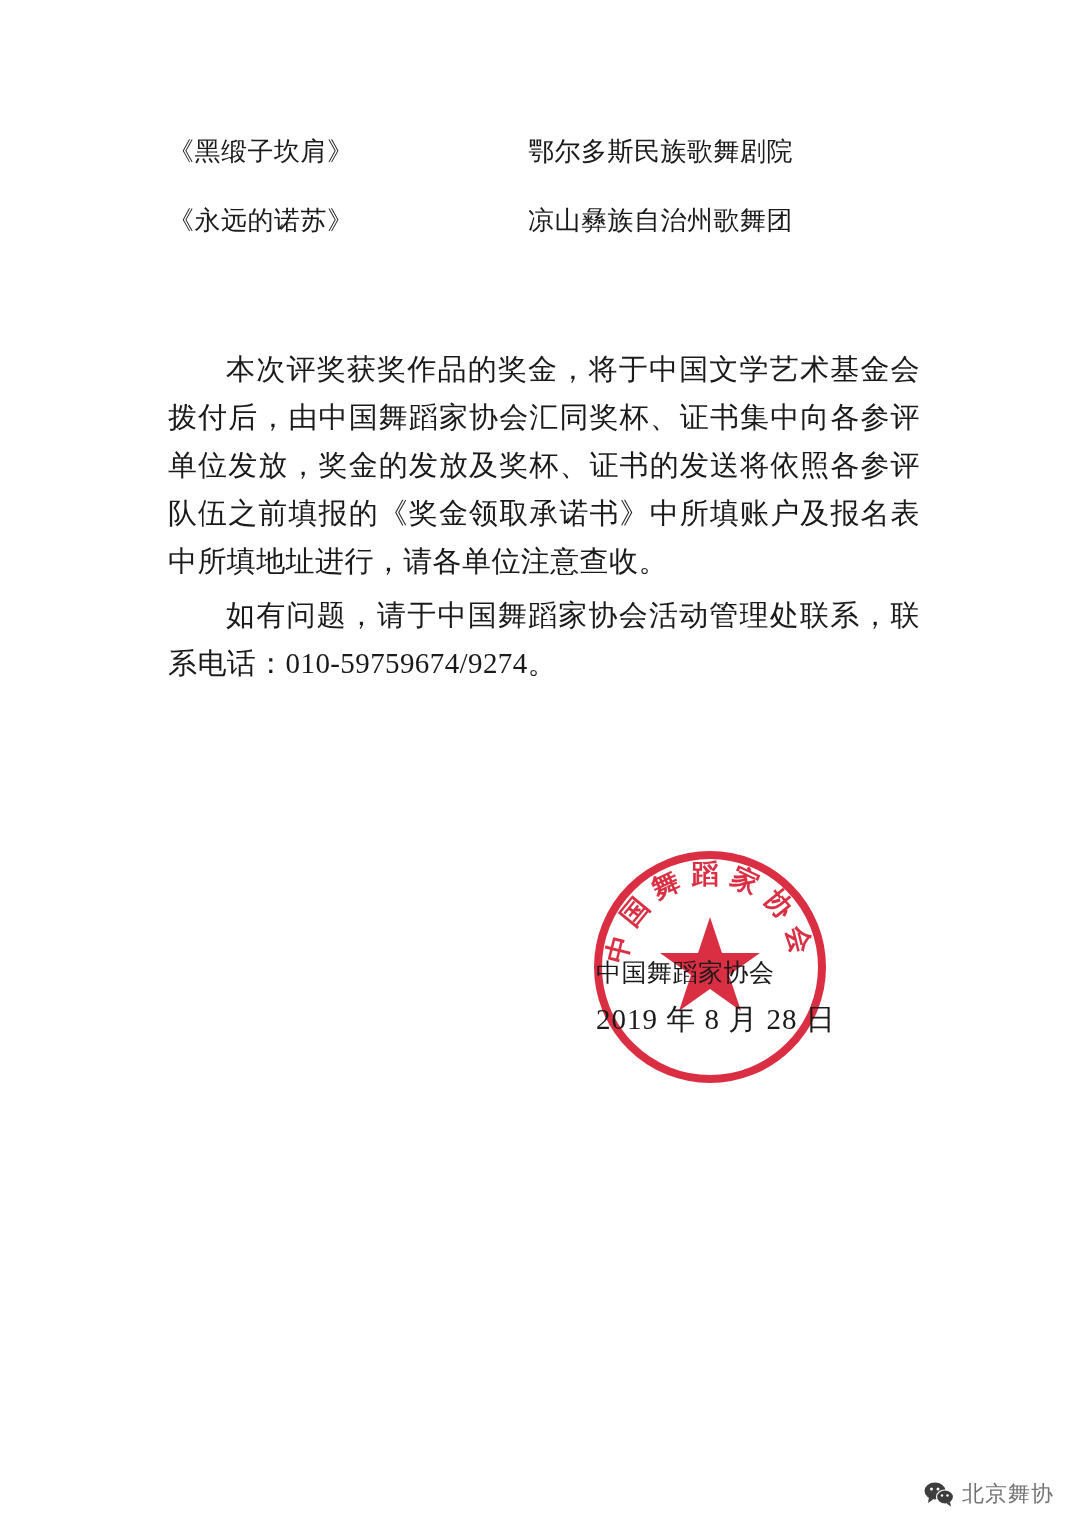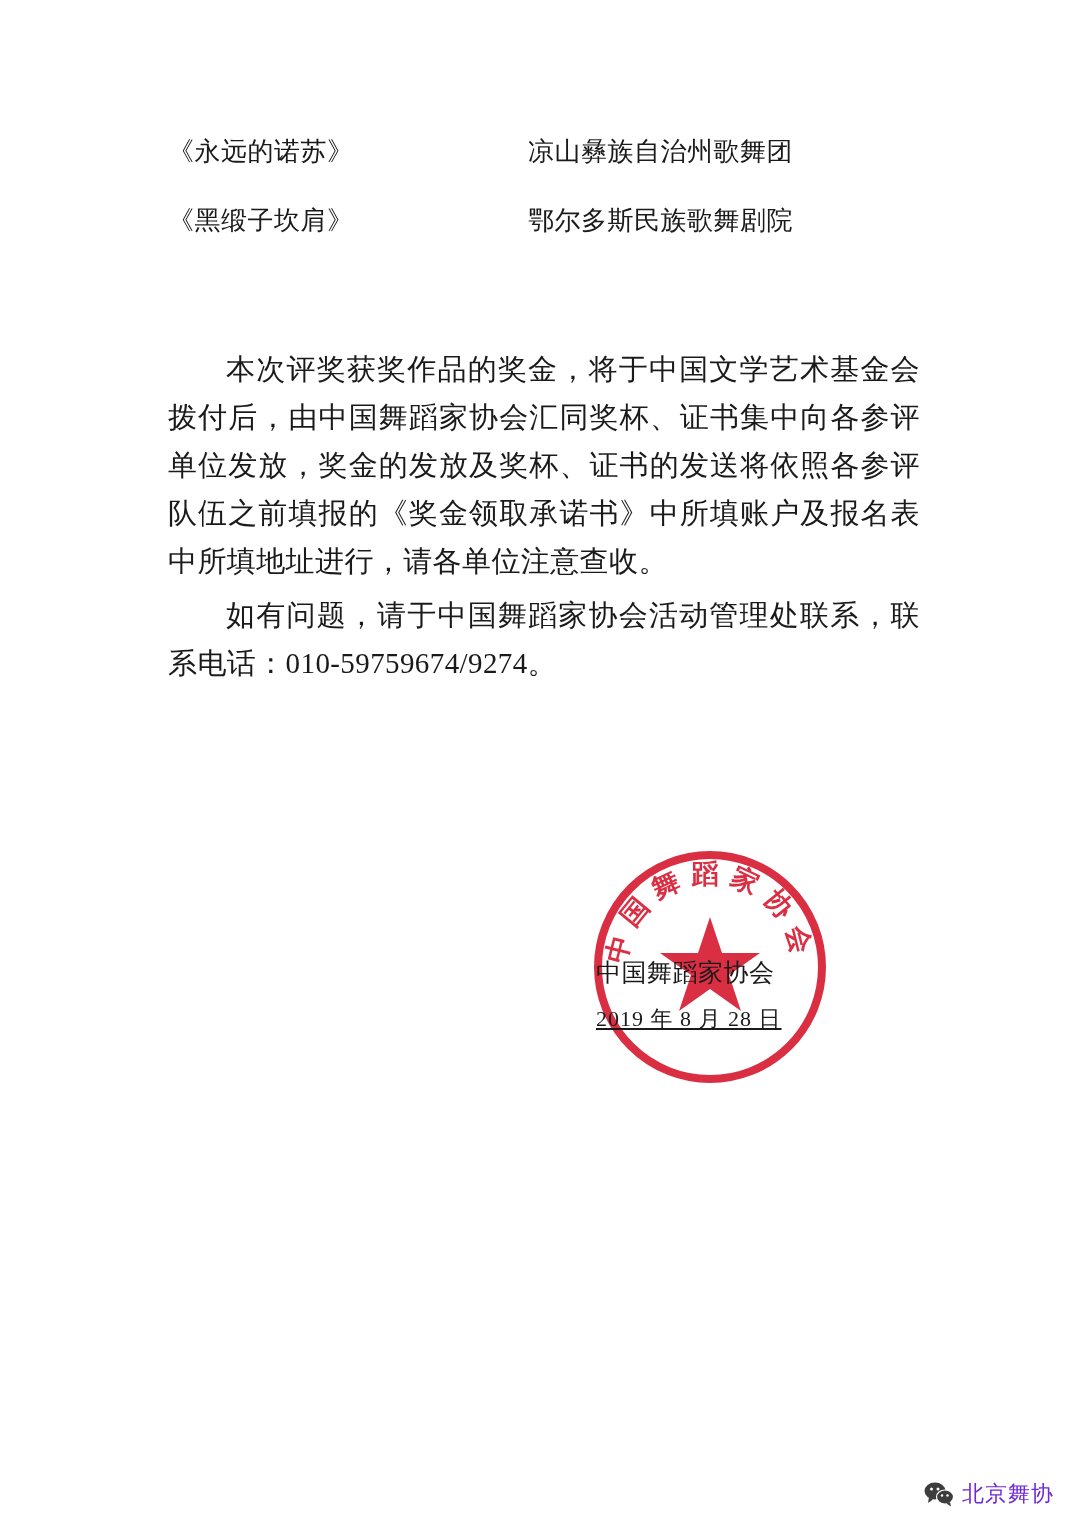"《永远的诺苏》" div.work-row { order: before "《黑缎子坎肩》" -> after "《黑缎子坎肩》" }
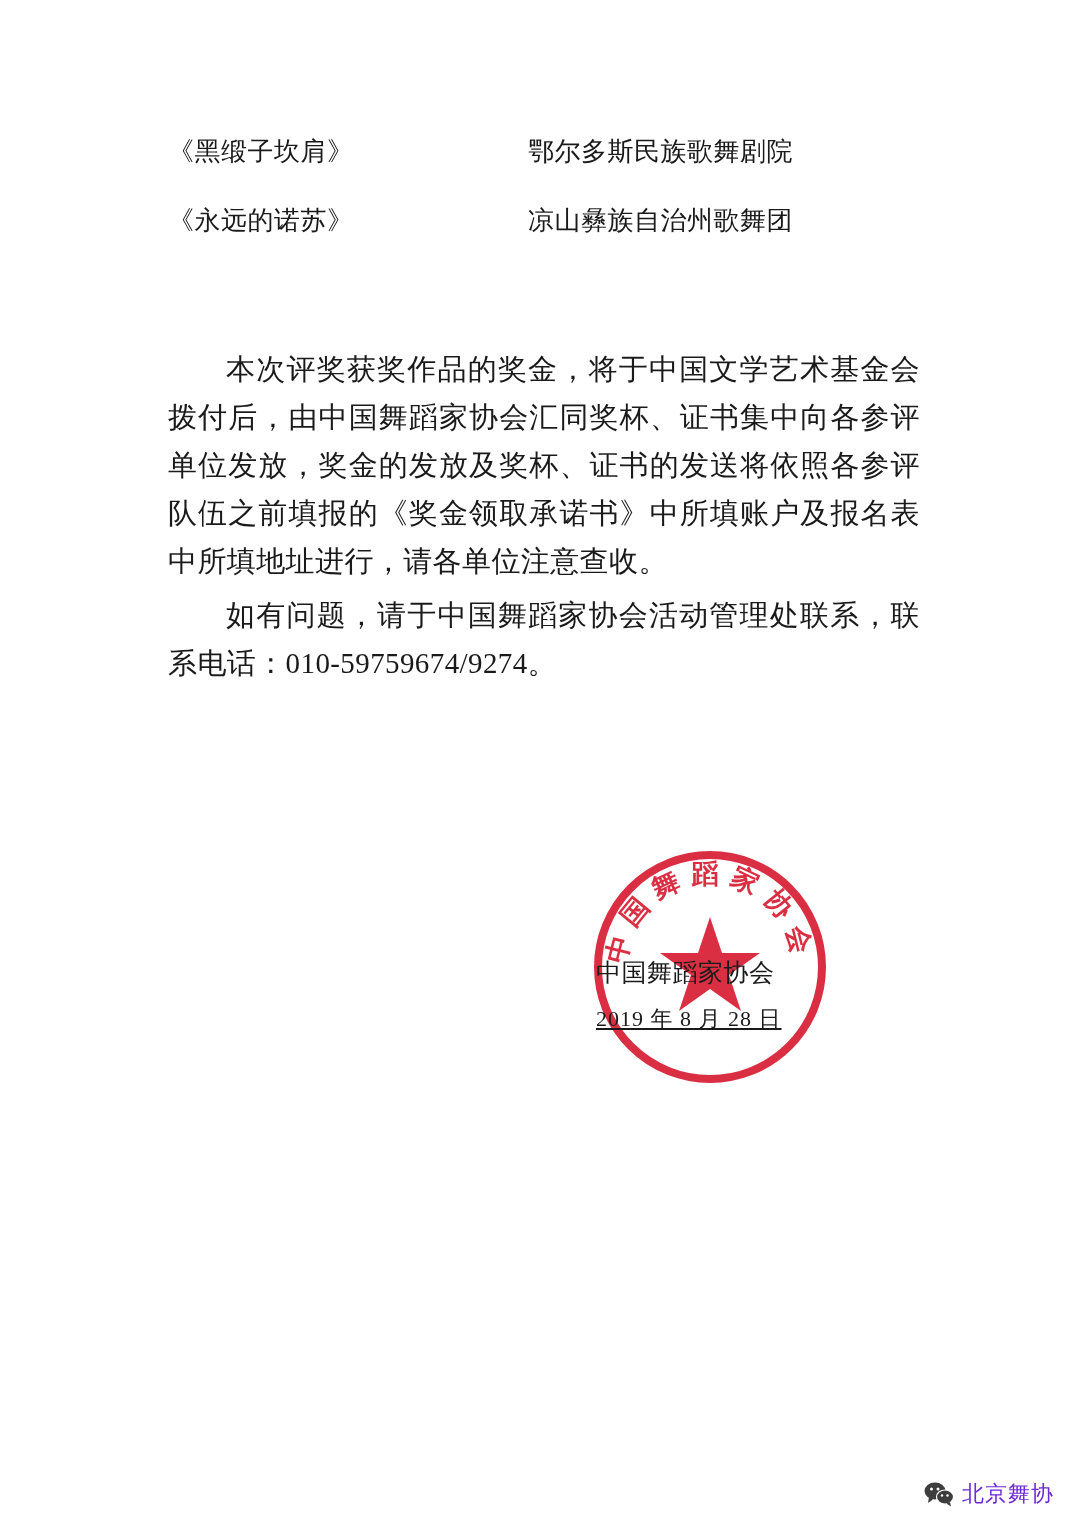"2019 年 8 月 28" .sign-date { font-size: 22px -> 29px; text-decoration: underline -> none }
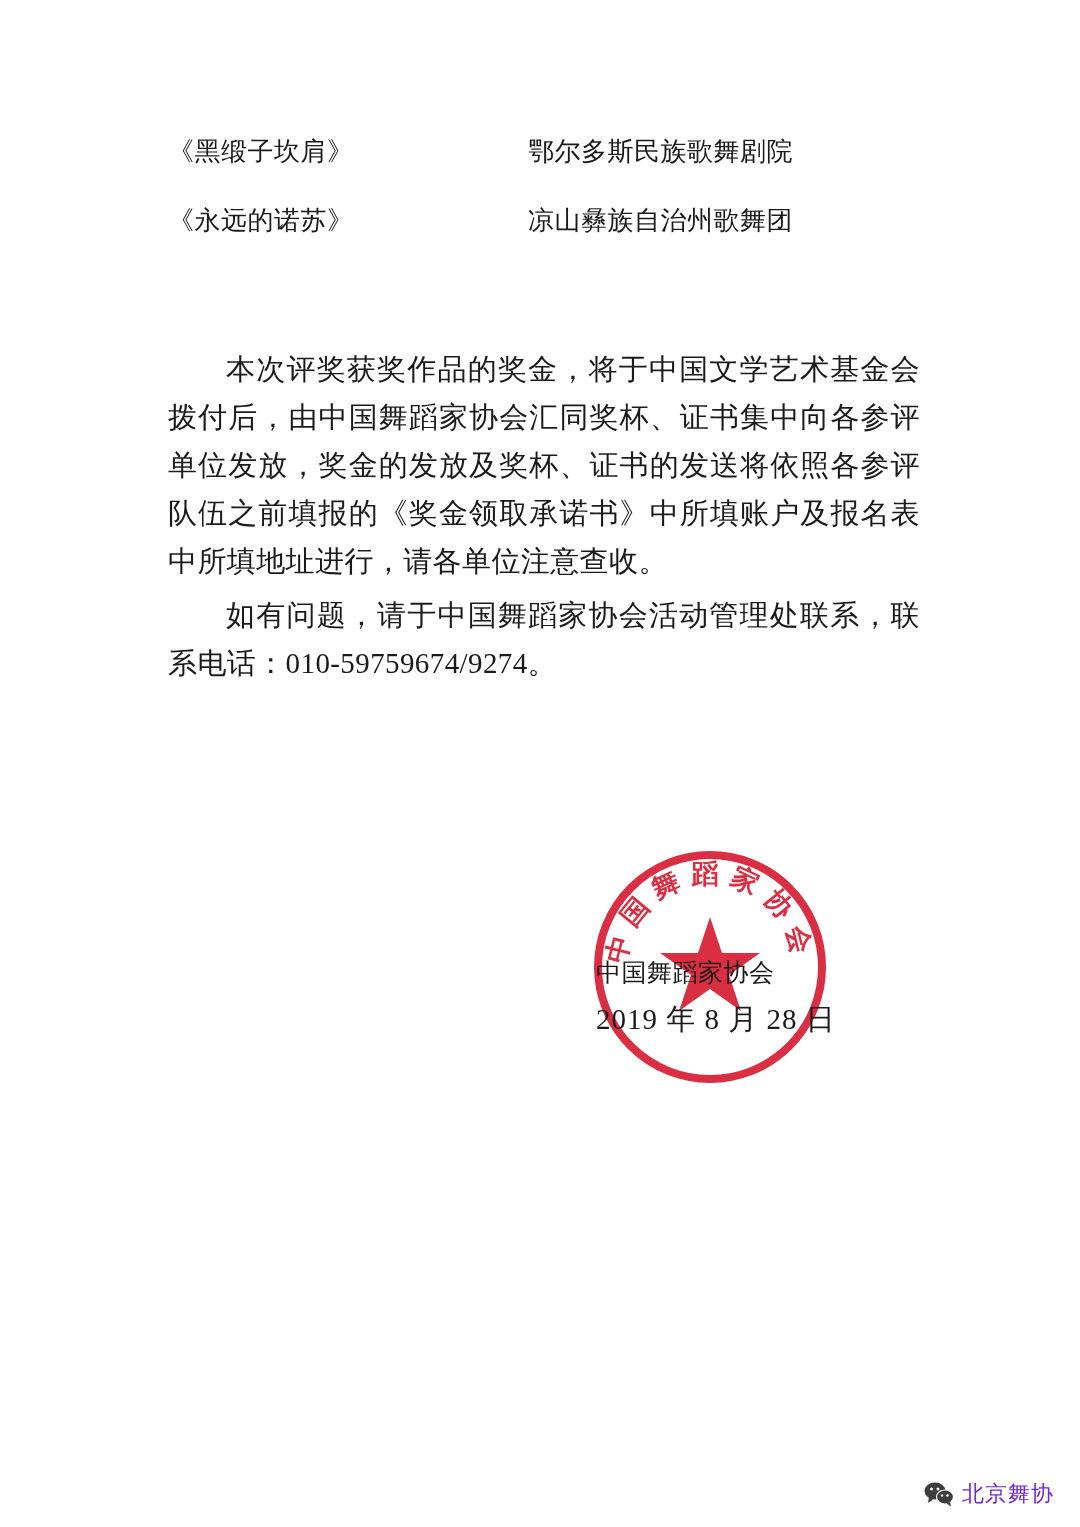"北京舞协" .footer-brand { color: #6d28d9 -> #737373 }
